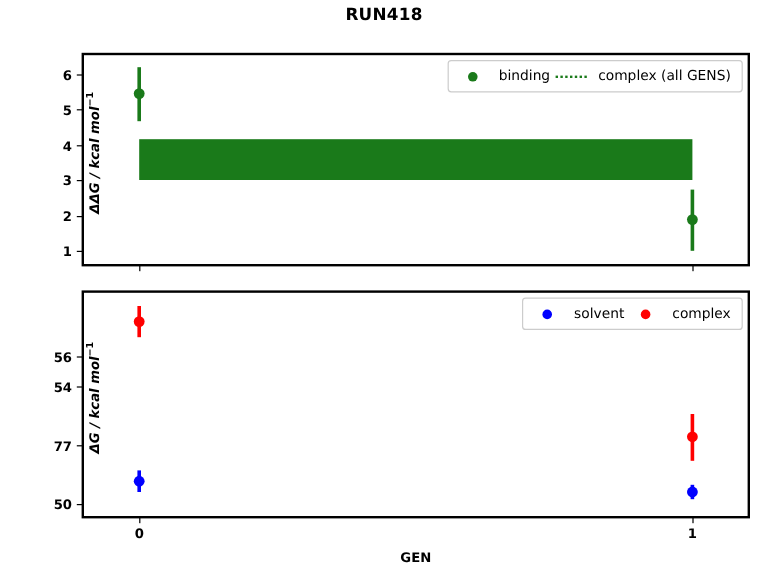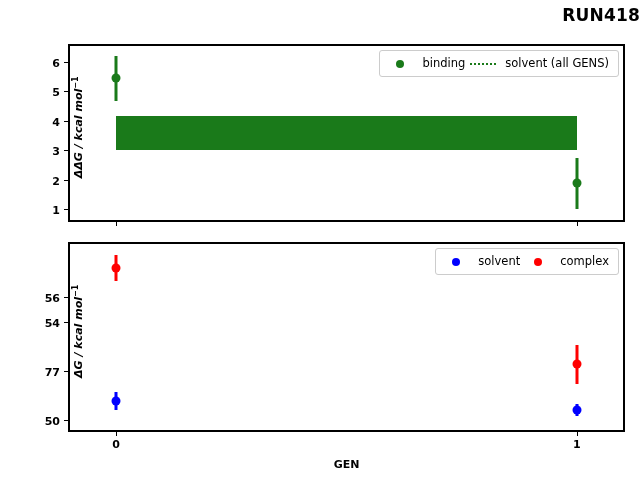"RUN418" .fig-title { font-size: 17px -> 14px; text-align: right -> center }
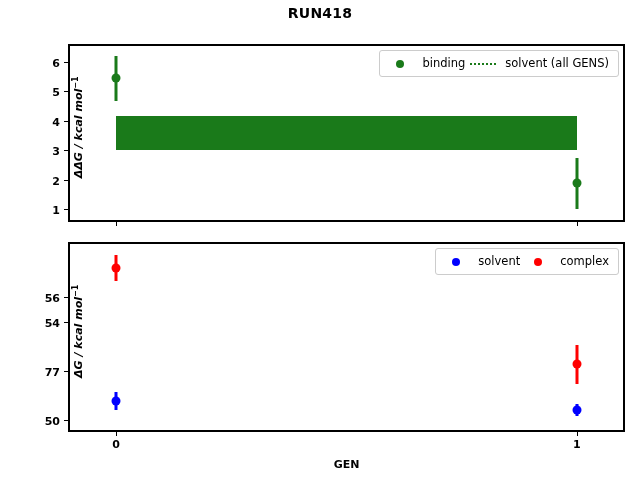"solvent (all GENS)" span.legend-label { text: solvent -> complex }
